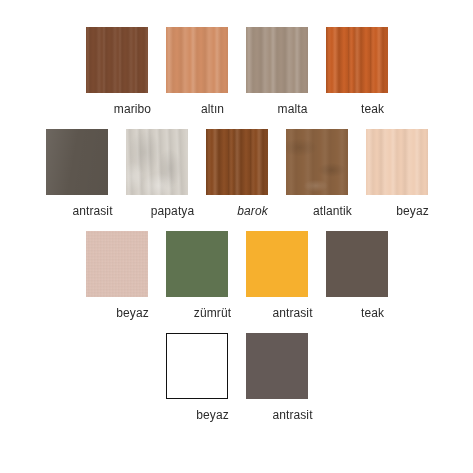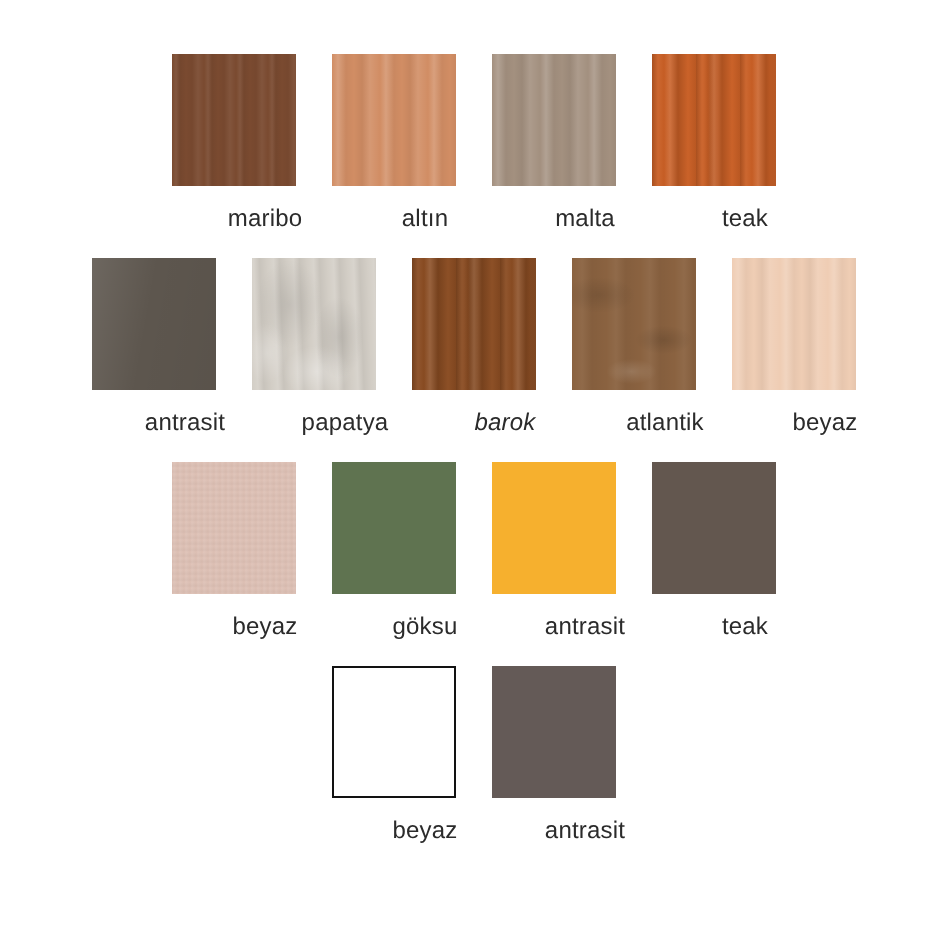"göksu" div.swatch-label { text: göksu -> zümrüt }
